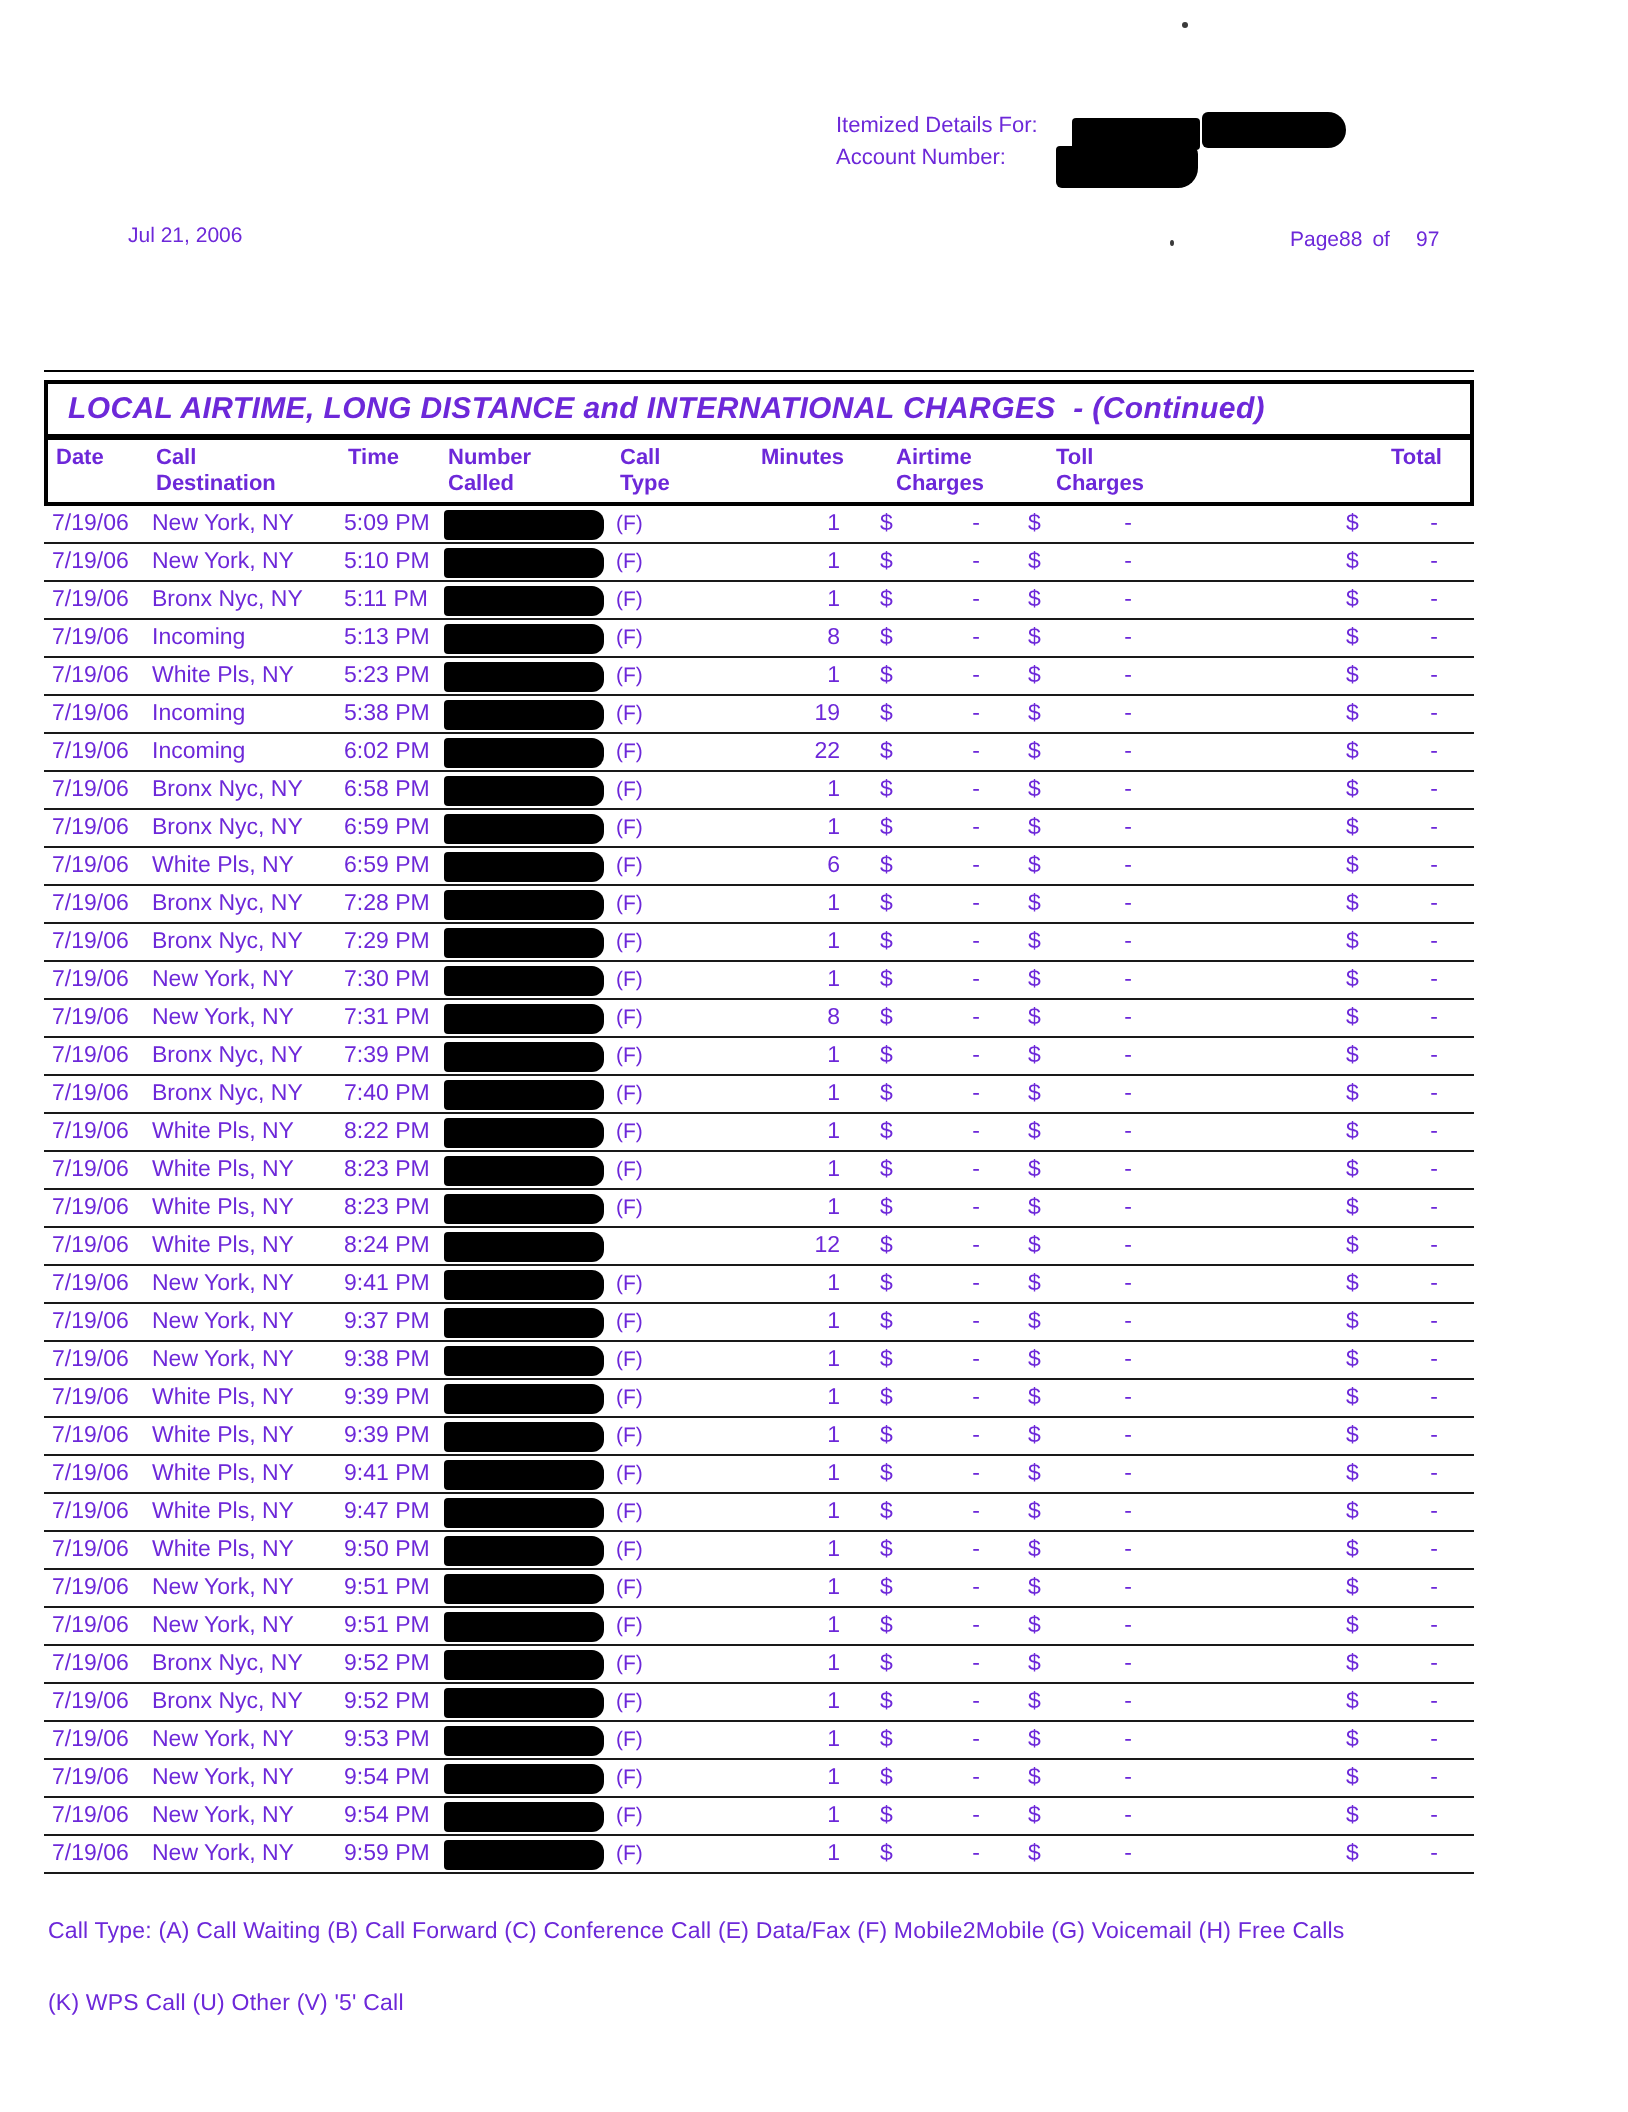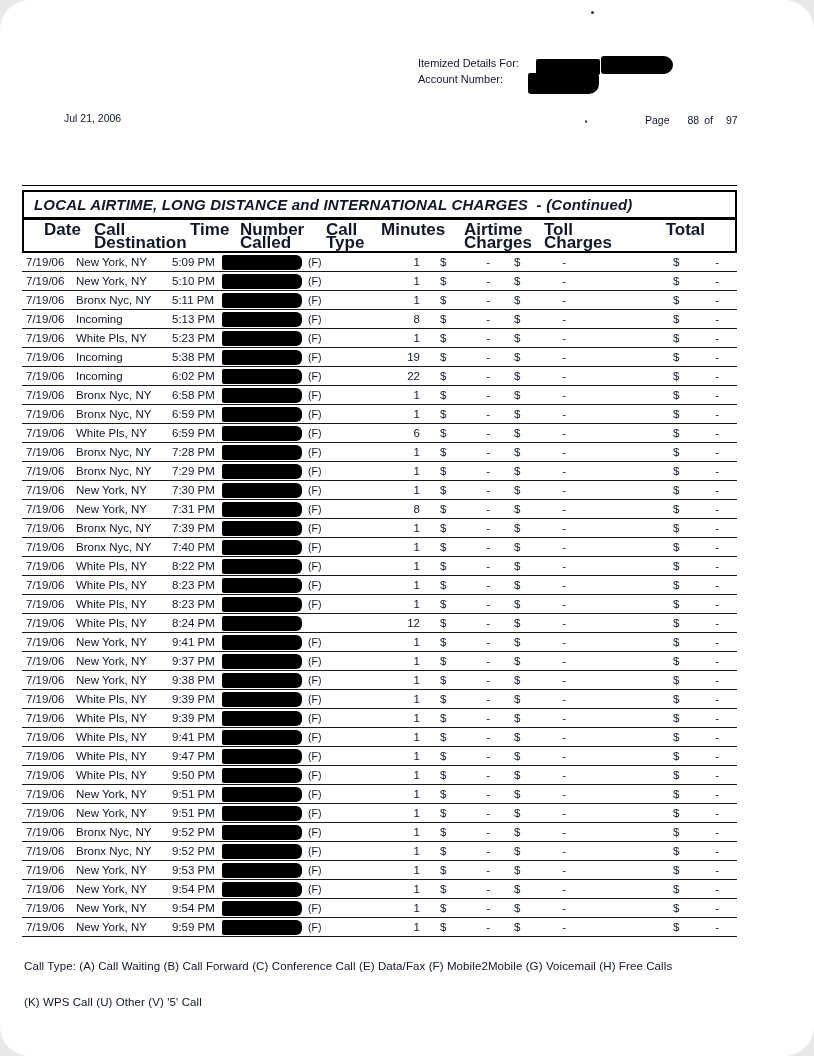"Itemized Details For:" .page { border-radius: 30px -> none; color: #0f172a -> #6d28d9 }
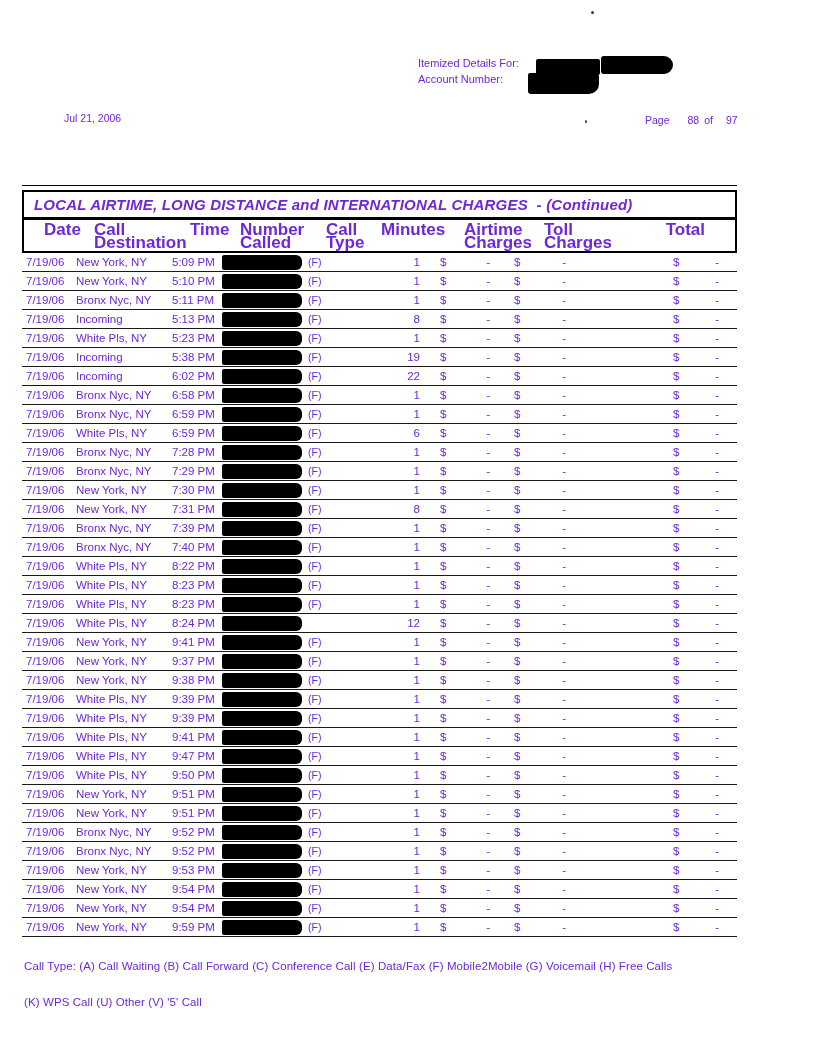"Page" .page-line .pg-label { margin-right: 18px -> 0 }
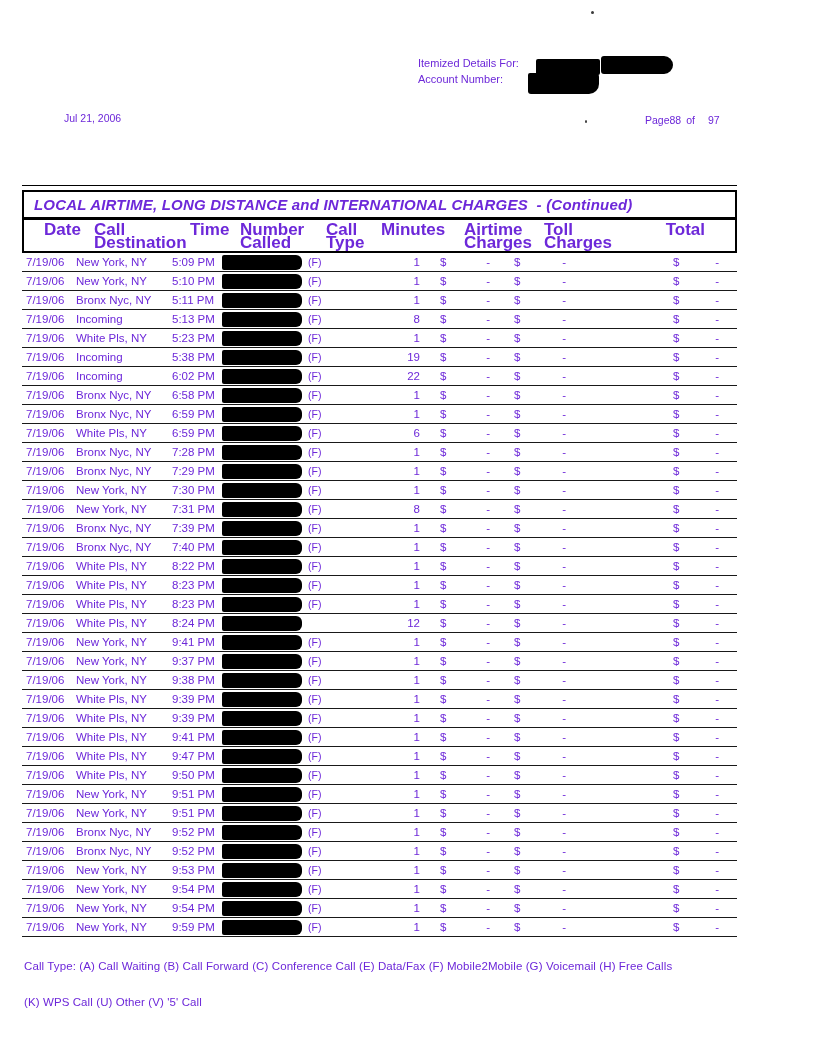"Date" .hdr-row { font-size: 17px -> 11px; padding: 3px 16px 2px -> 3px 0 2px }
